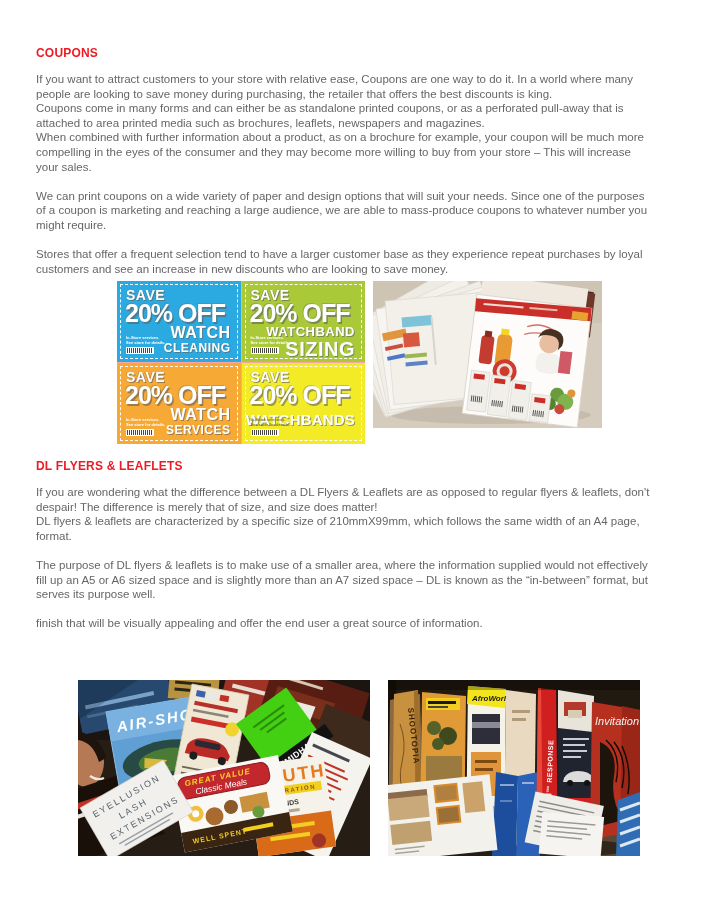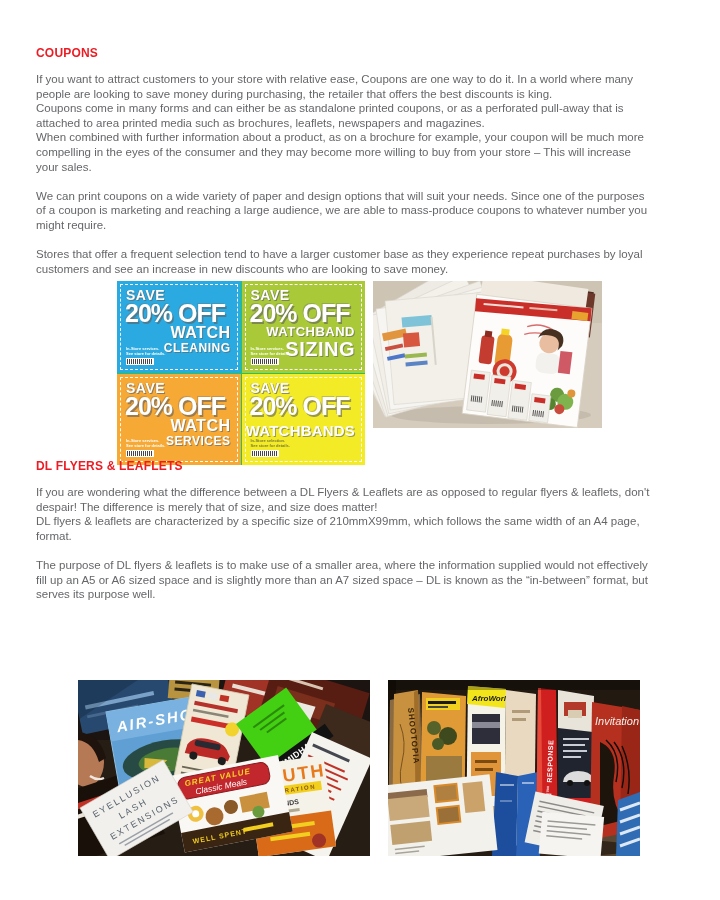"SAVE" .coupon-sheet { background: #22c55e -> #fca5a5; height: 184px -> 163px }
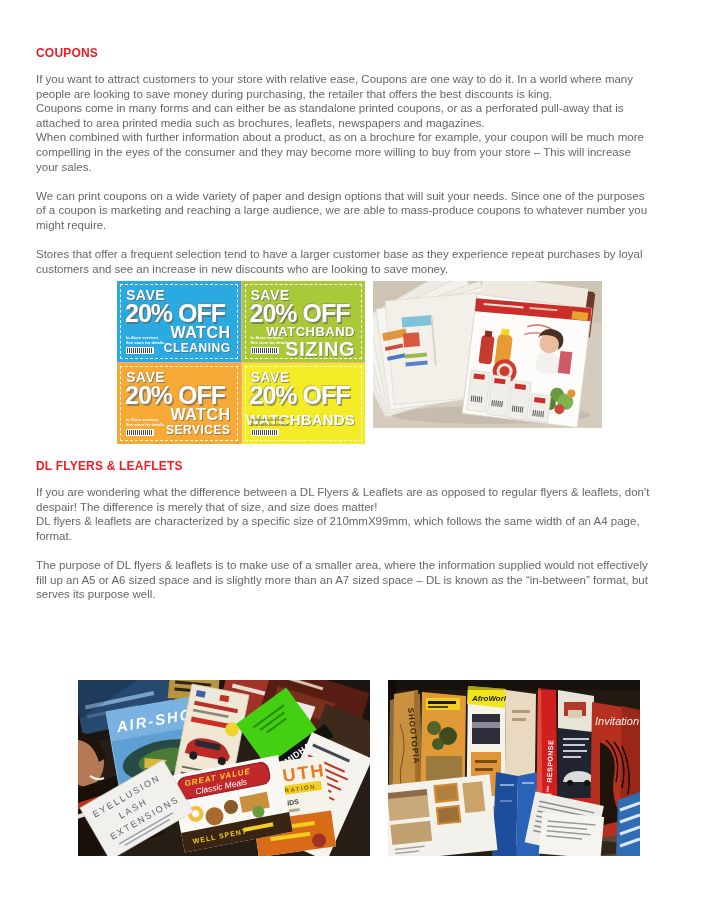"finish that will be visually" div { html: none -> <div>finish that will be visually appealing and offer the end user a great source of information.</div> }
